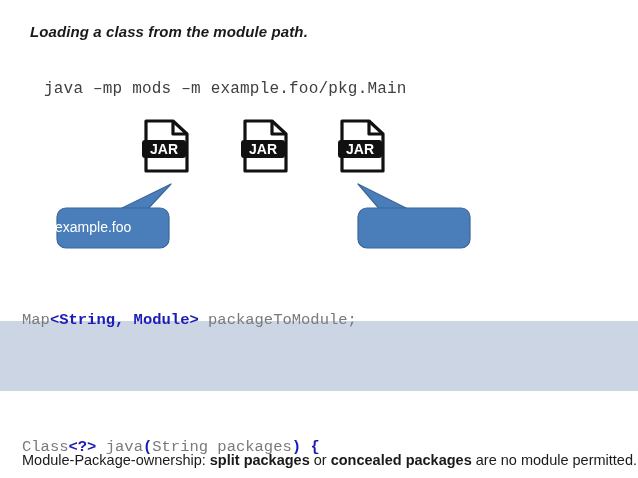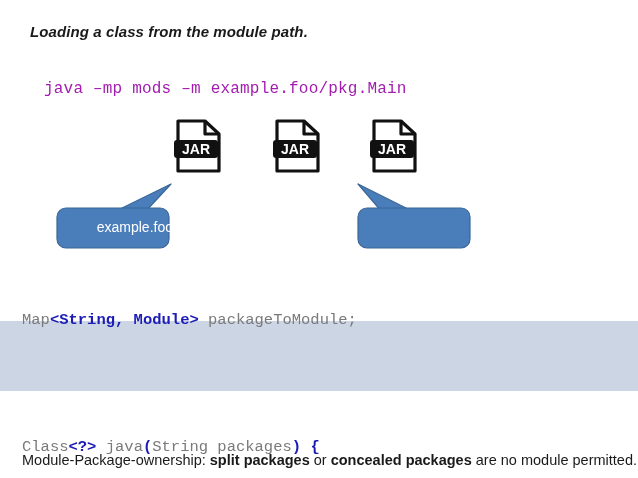"java –mp mods –m example.foo/pkg.Main" #command-line { color: #a21caf -> #404040 }
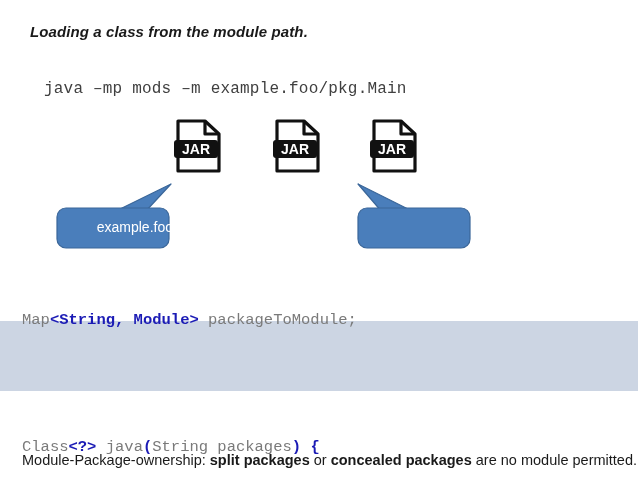"JAR" .jar-icon { margin-left: 32px -> none }
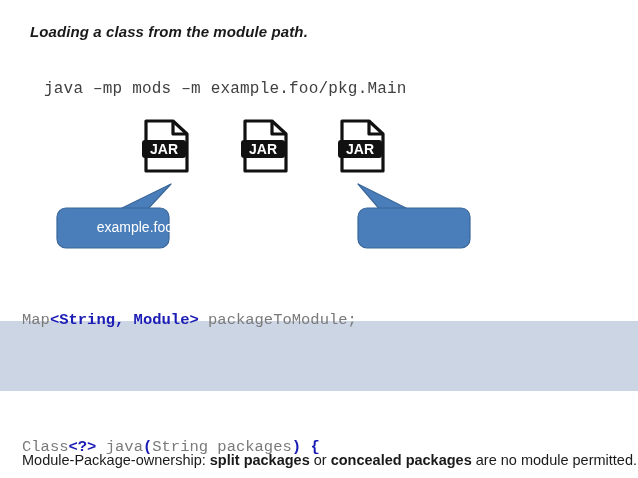"example.foo" .callout-label { text-align: right -> left }
